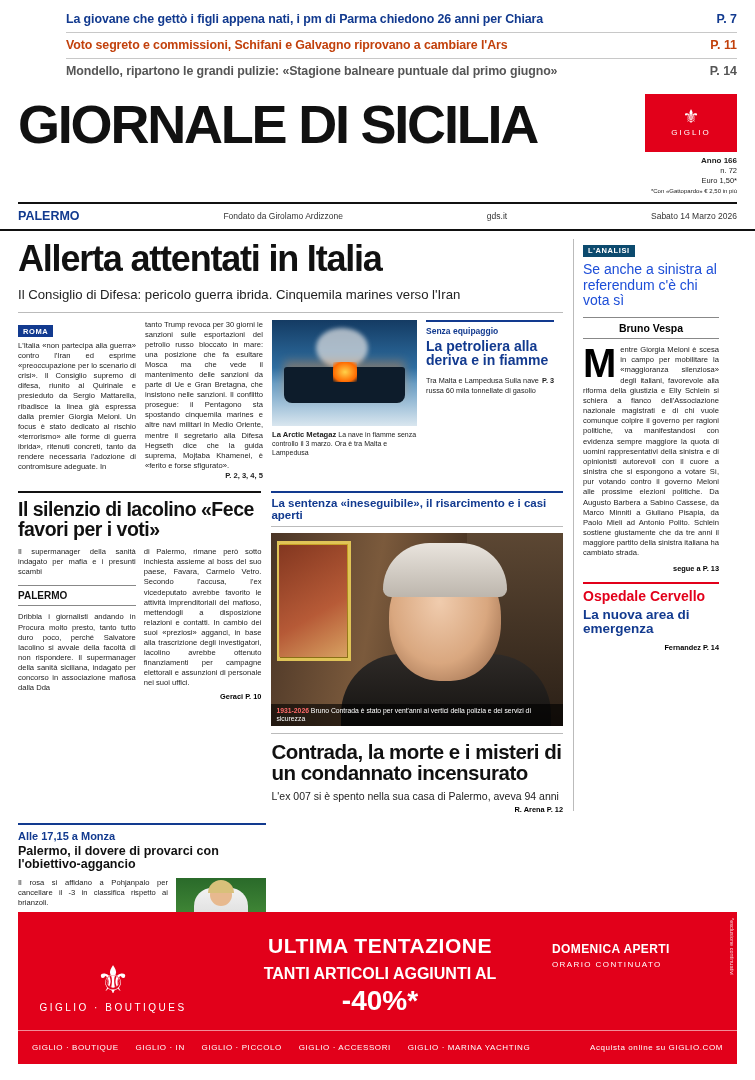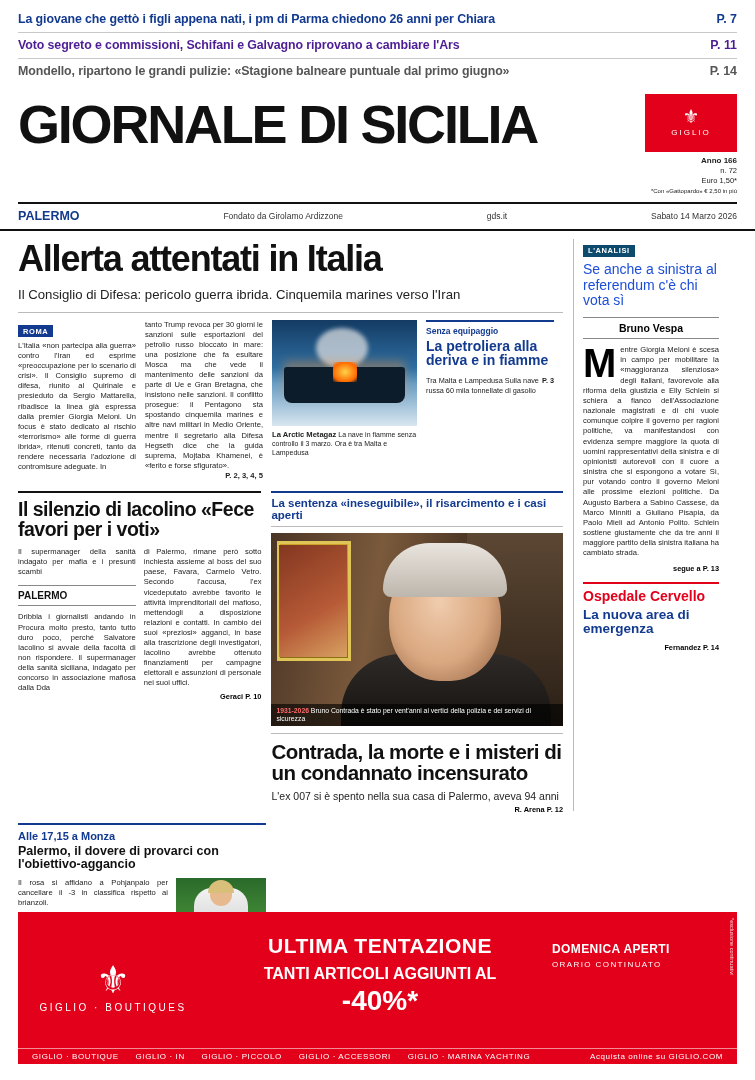"La giovane che gettò i" .strip-row { margin-left: none -> 48px }
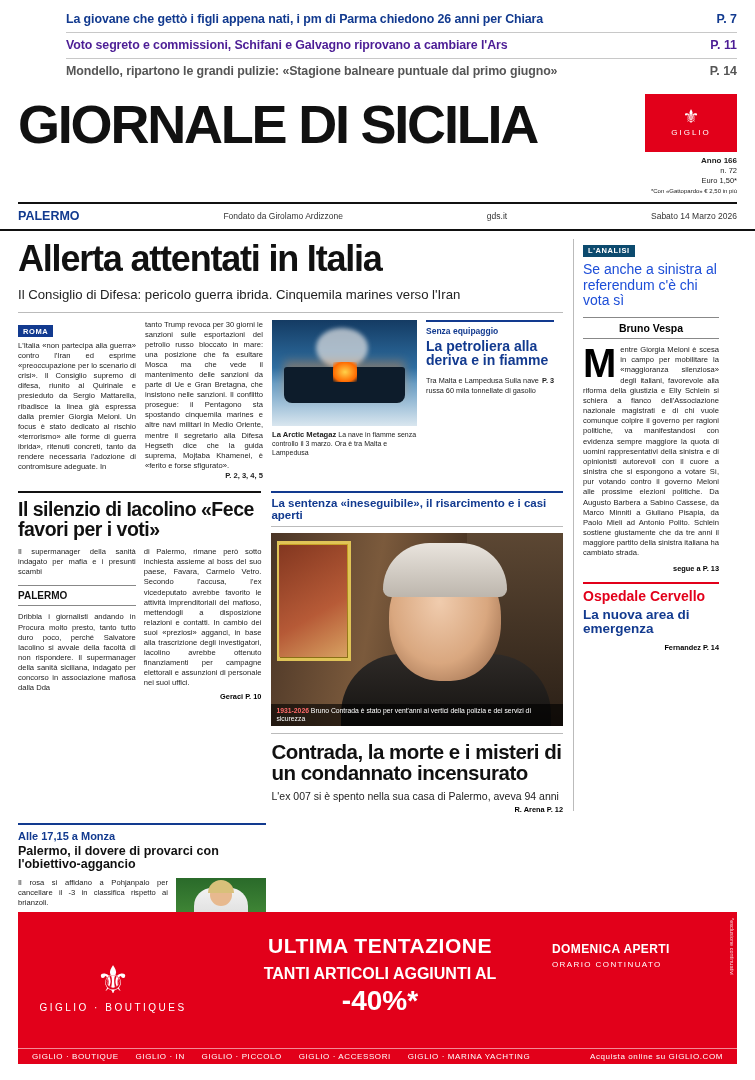"Voto segreto e commissioni, Schifani" .c-dark { color: #4c1d95 -> #c2410c }
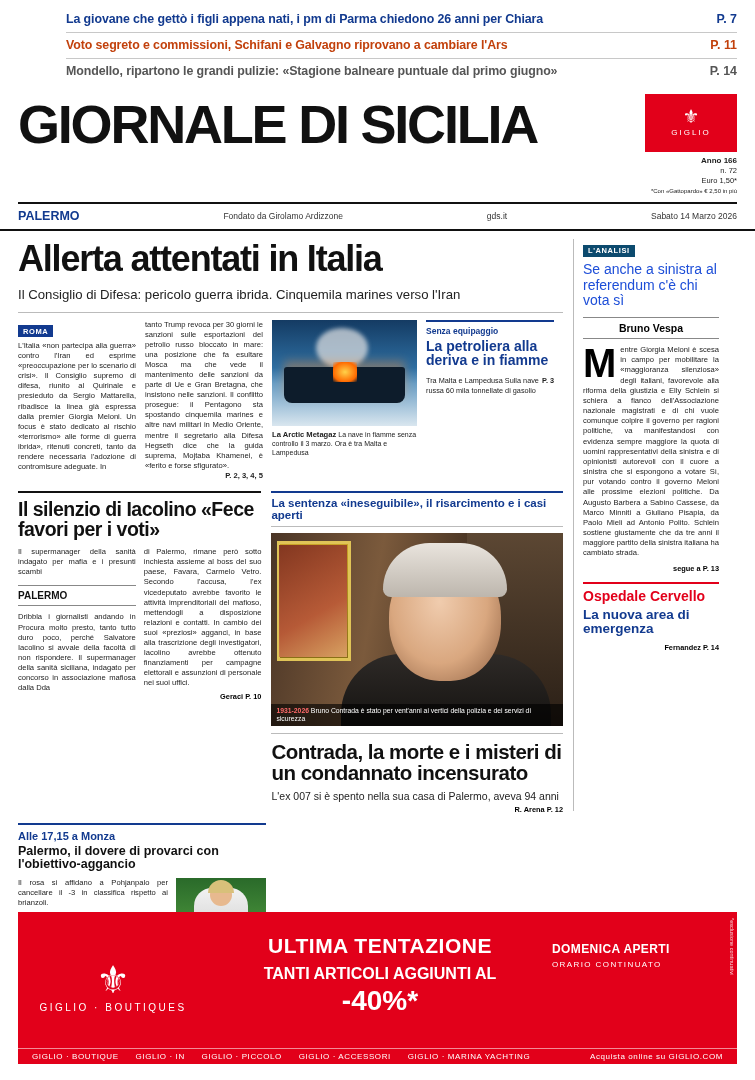"GIGLIO · BOUTIQUE GIGLIO ·" .ad-foot { height: 16px -> 34px }
